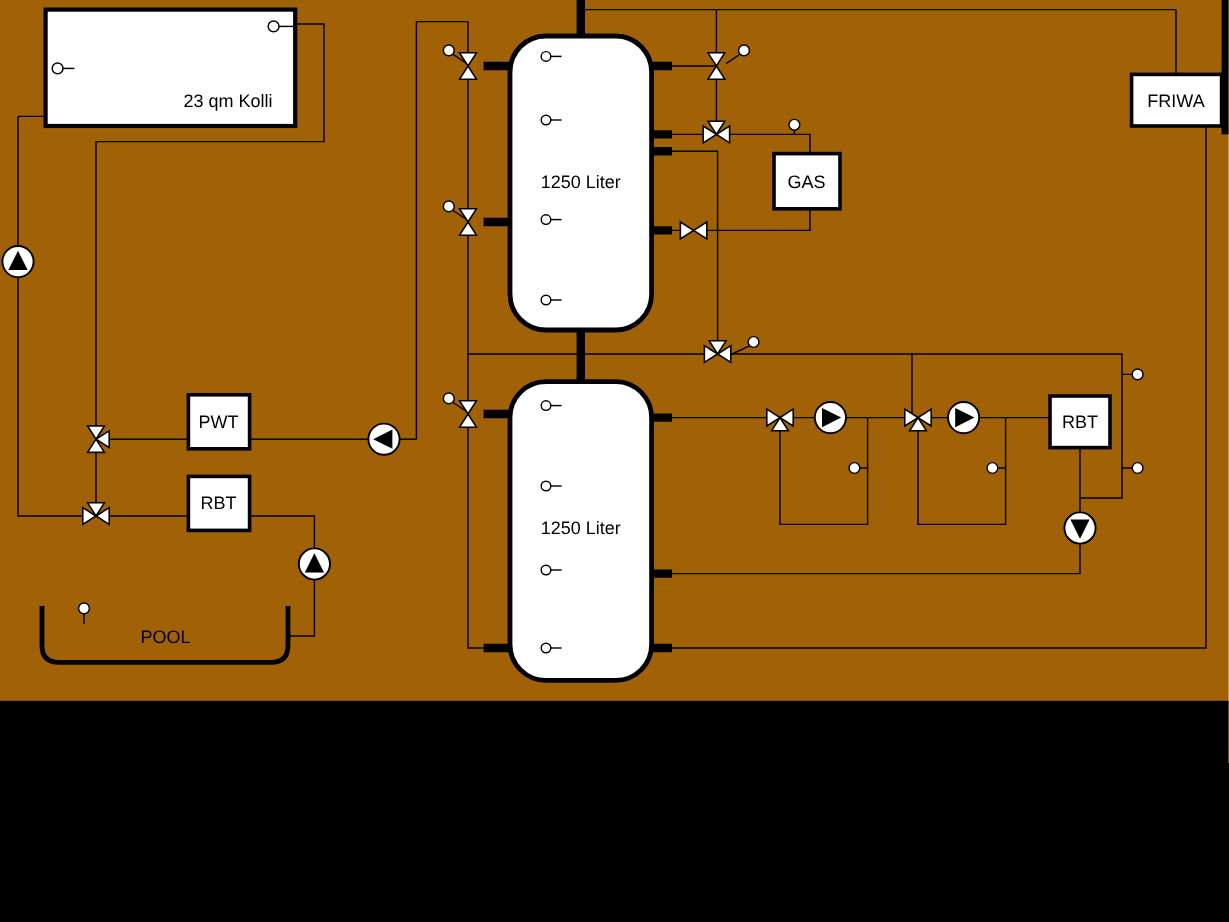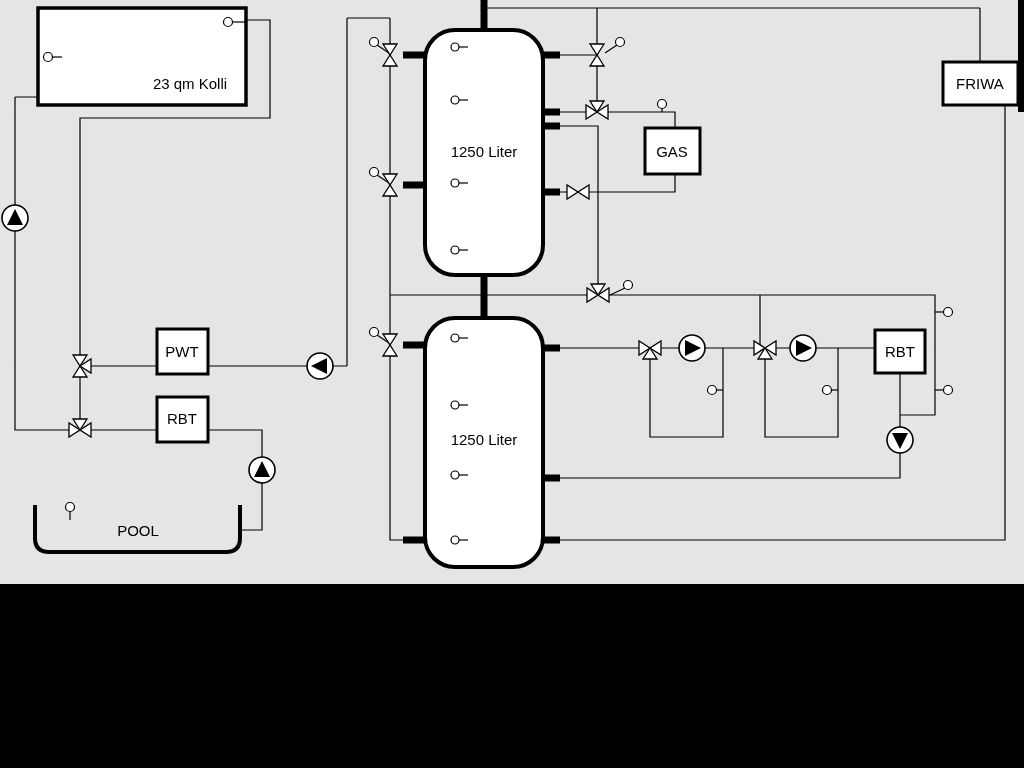"23 qm Kolli" .stage { background: #e5e5e5 -> #a16207 }
